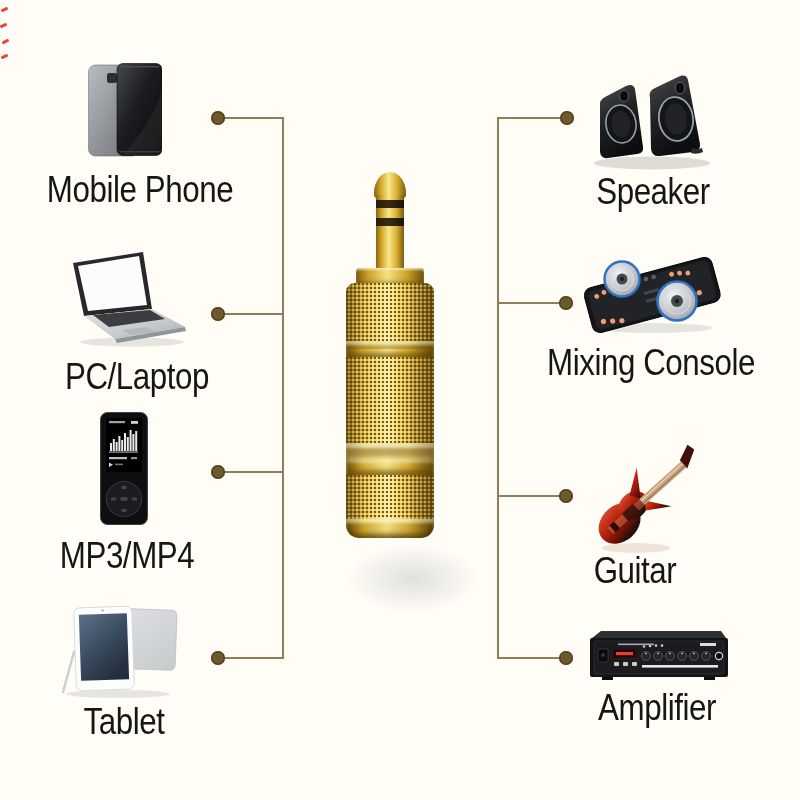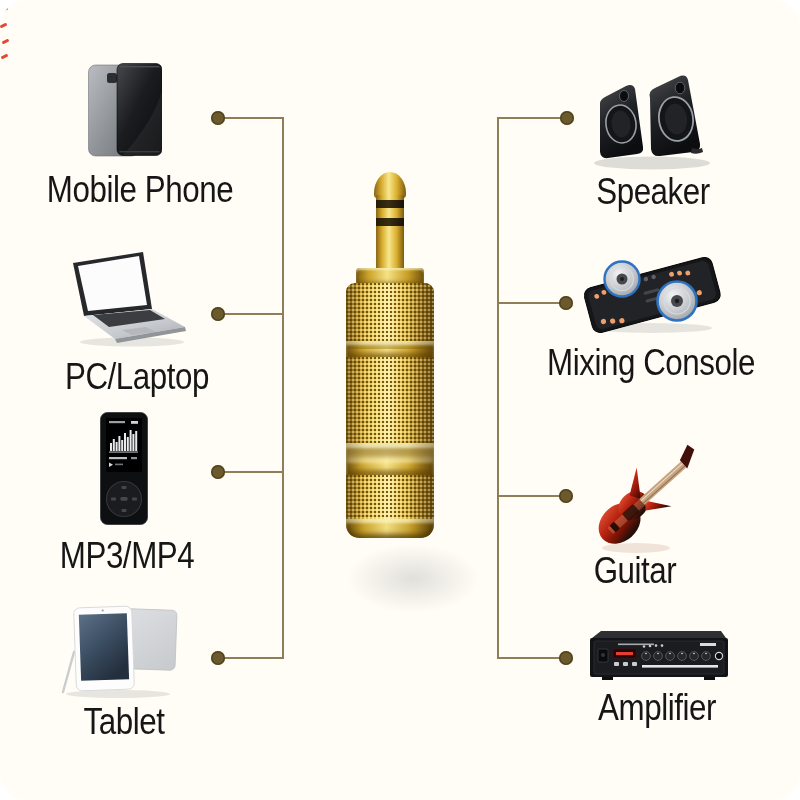"Mobile Phone" .stage { border-radius: 27px -> none }
